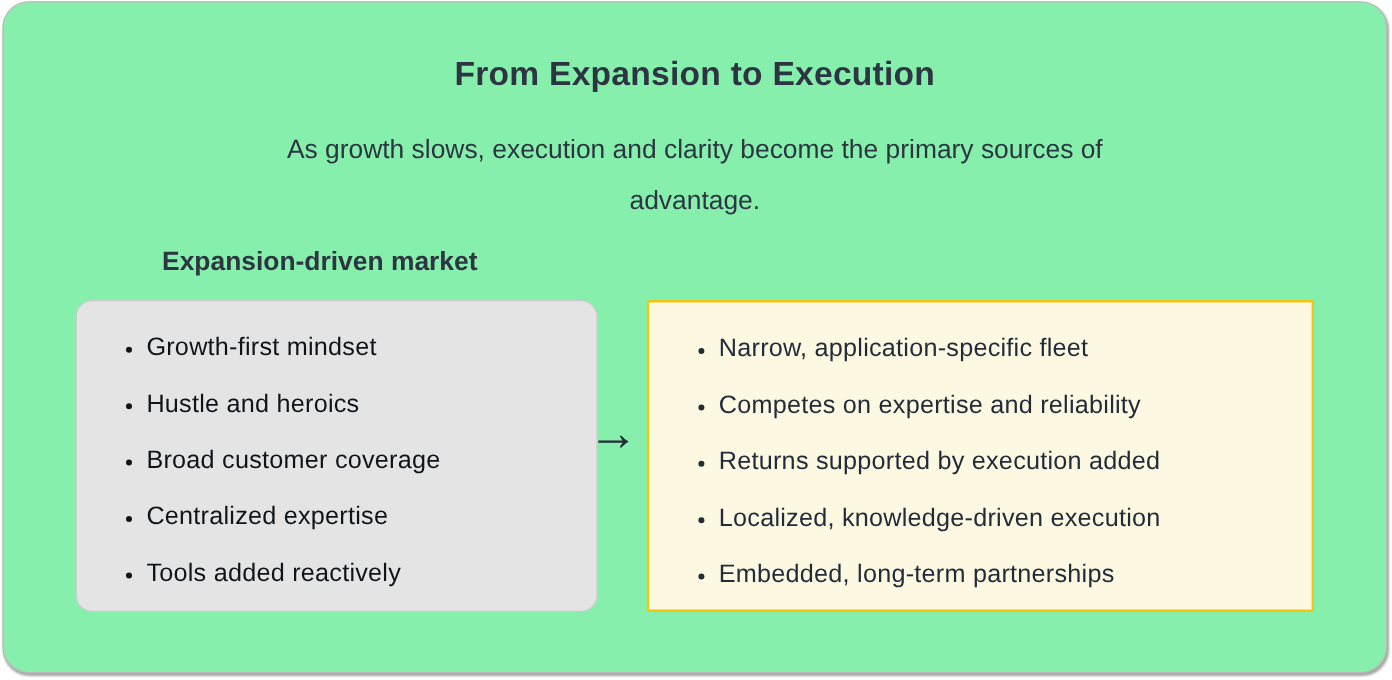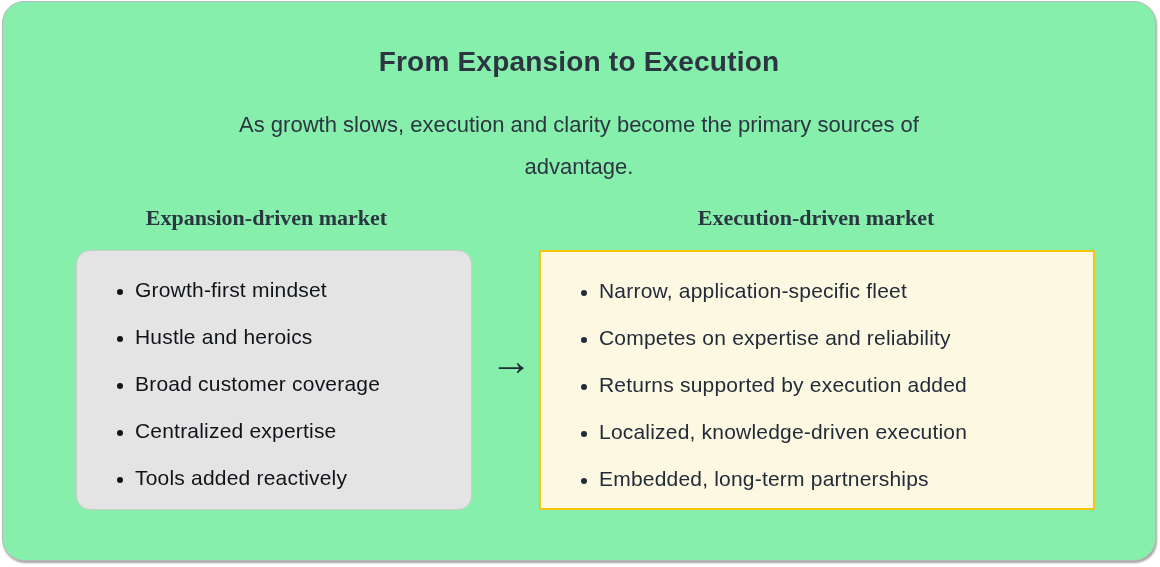"Expansion-driven market" .panel-heading { font-family: Liberation Serif, serif -> none }
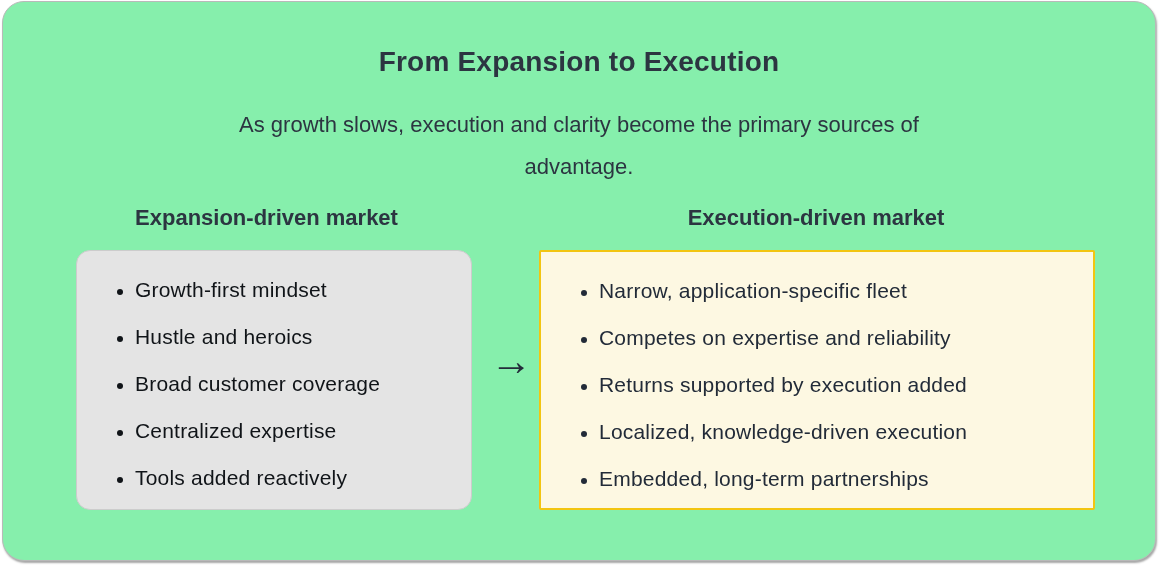"Execution-driven market" div.panel-heading { html: <div>Execution-driven market</div> -> none }
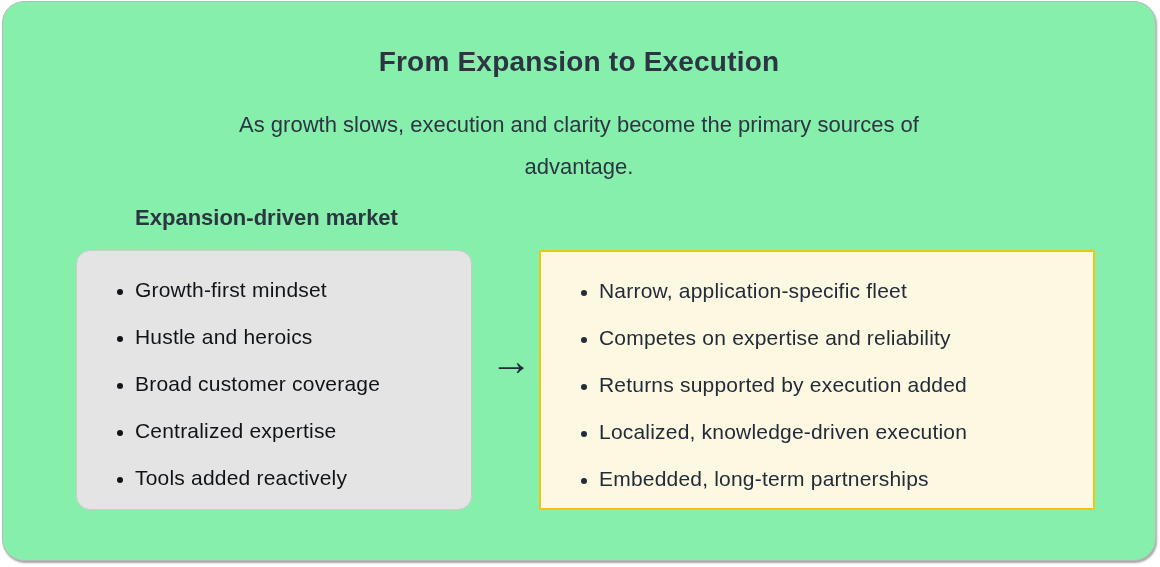"Growth-first mindset" .panel-box.left { left: 73px -> 60px; width: 396px -> 435px }
